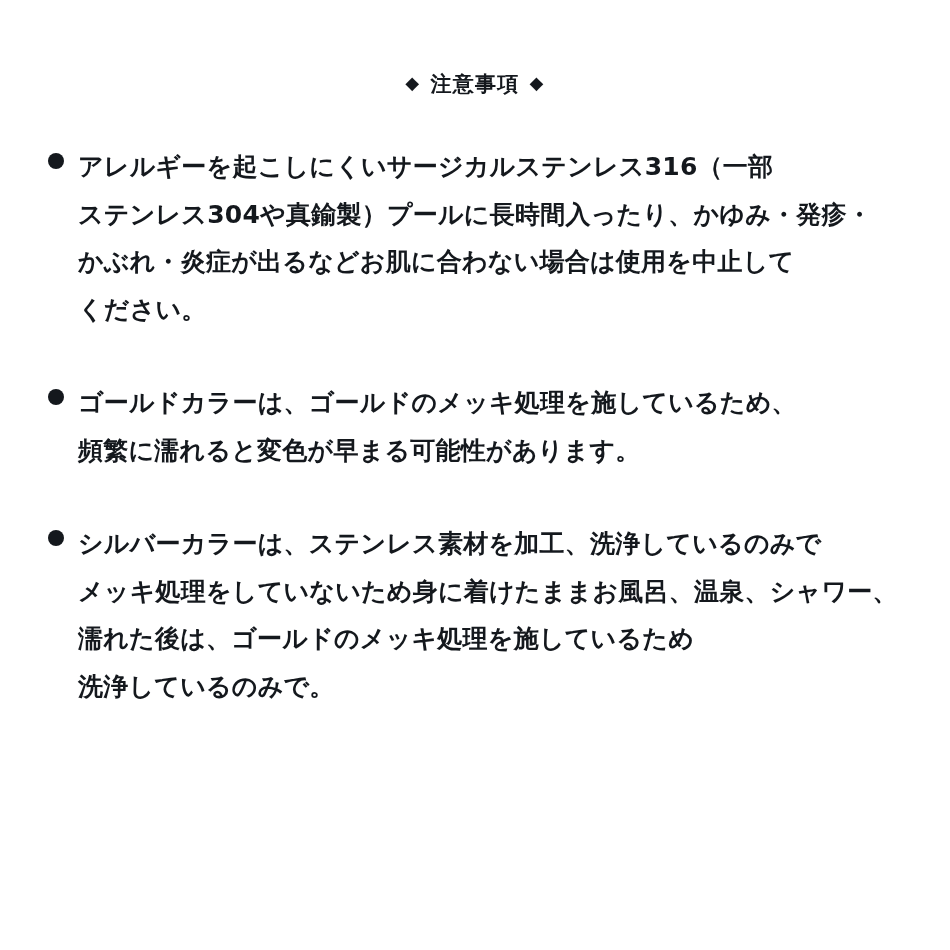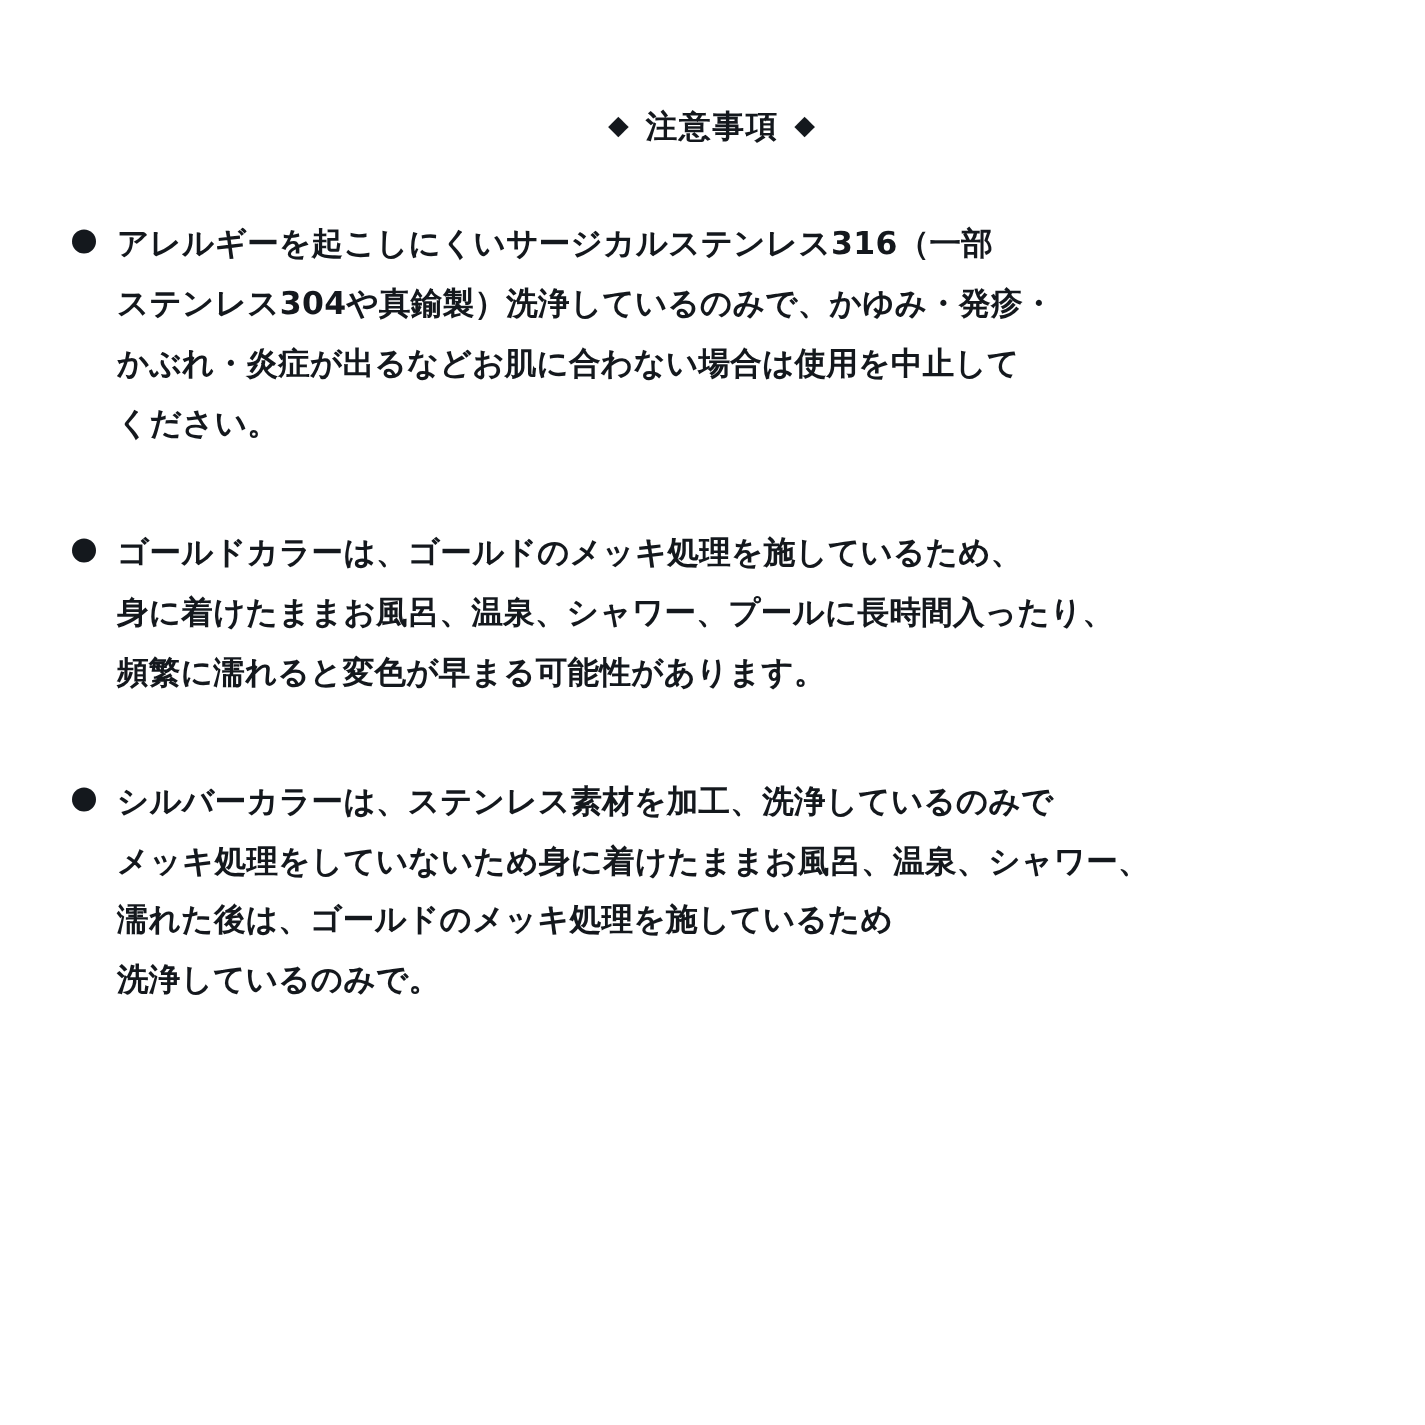"アレルギーを起こしにくいサージカルステンレス316（一部" .note .line { font-size: 21px -> 25px }
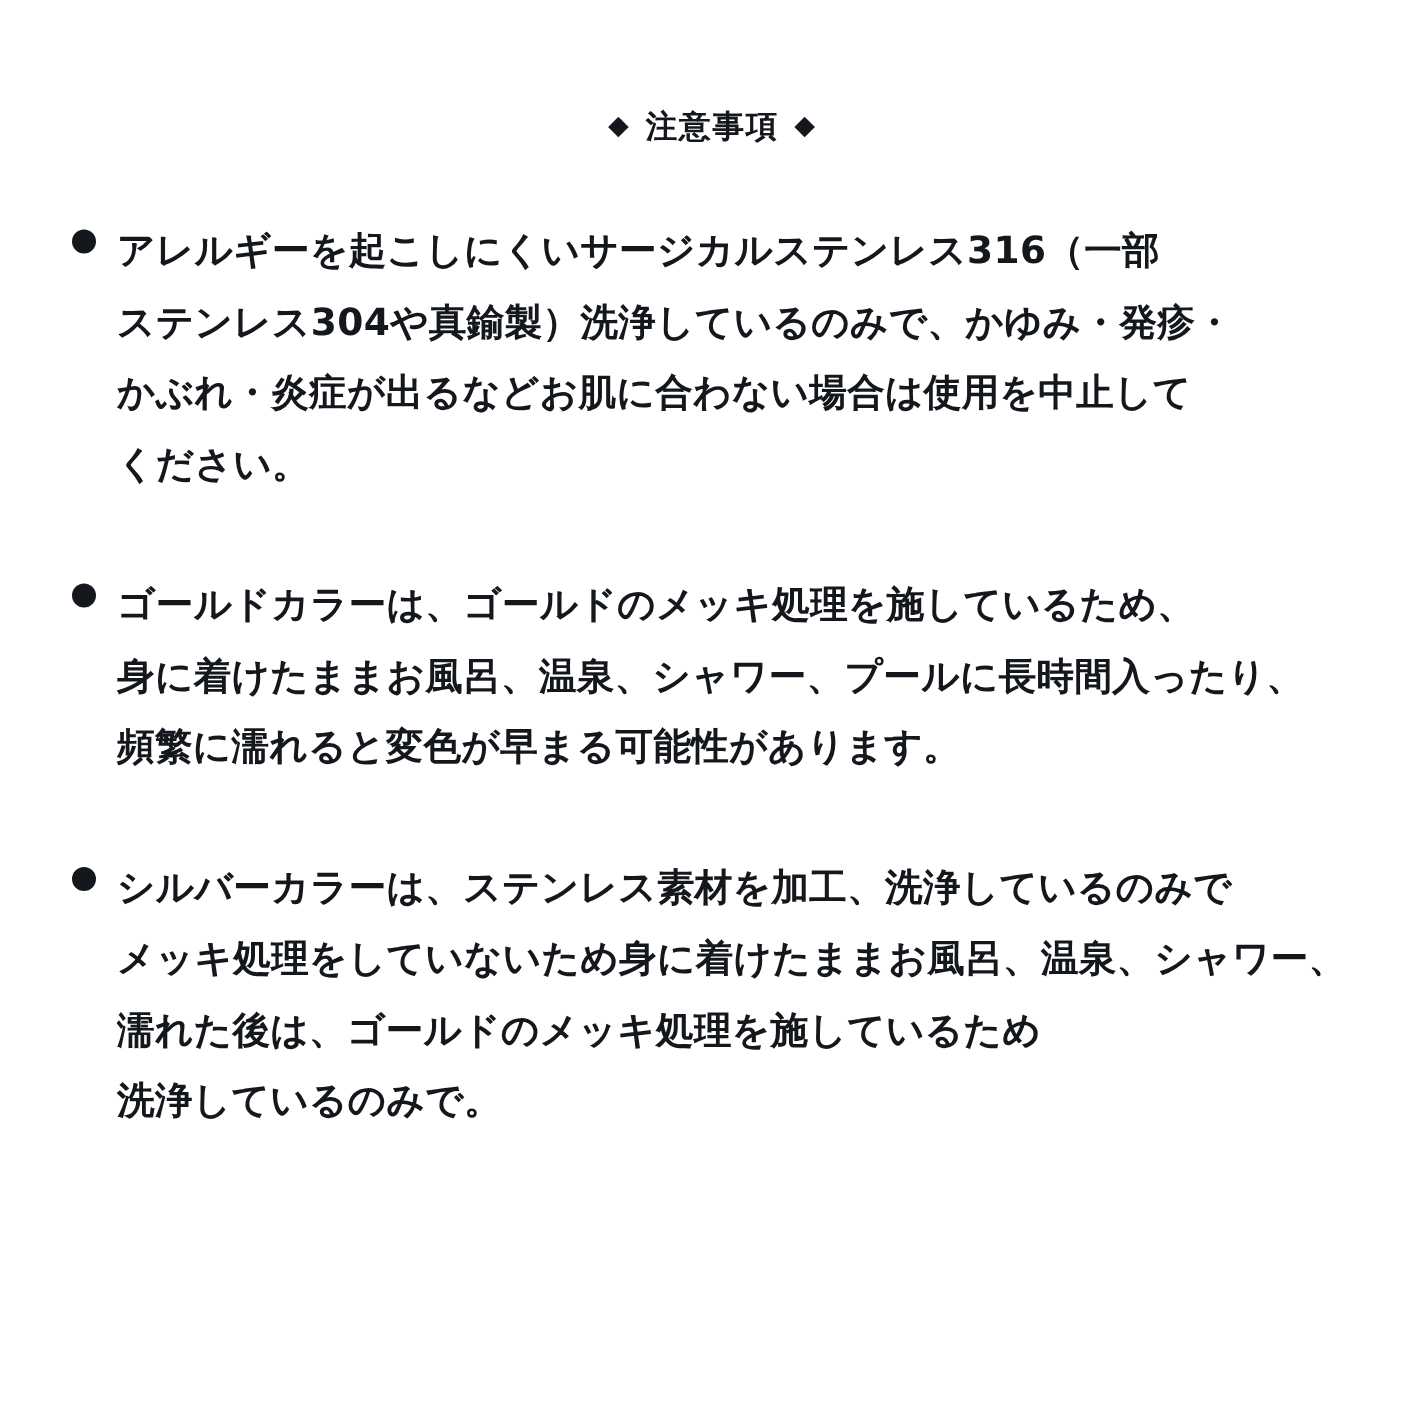"ステンレス304や真鍮製）洗浄しているのみで、かゆみ・発疹・" div.line { text: 洗浄しているのみで -> プールに長時間入ったり }
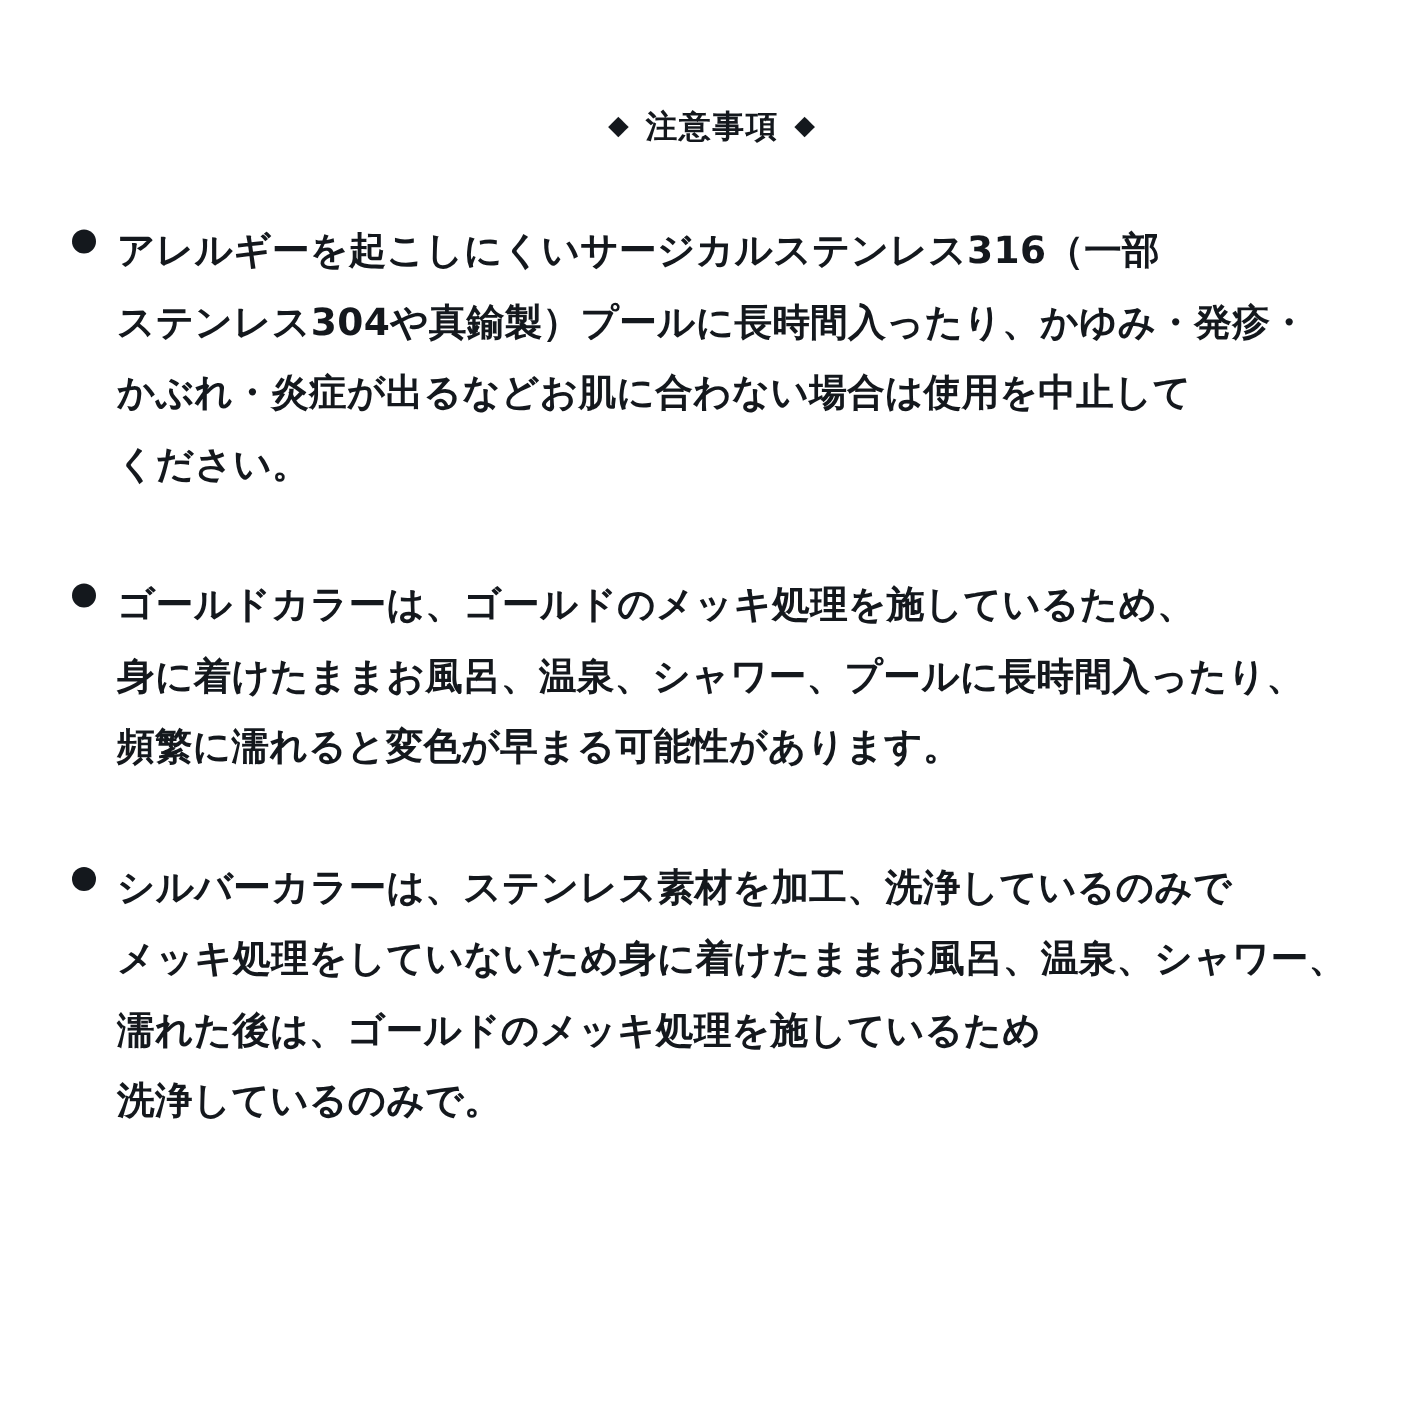"身に着けたままお風呂、温泉、シャワー、プールに長時間入ったり、" div.line { html: <div>身に着けたままお風呂、温泉、シャワー、プールに長時間入ったり、</div> -> none }
